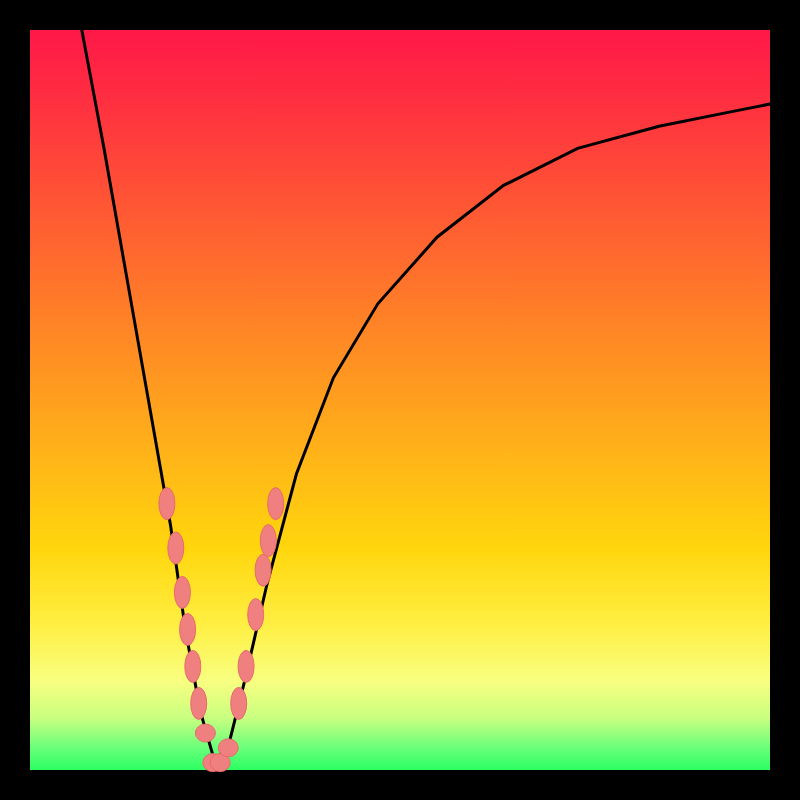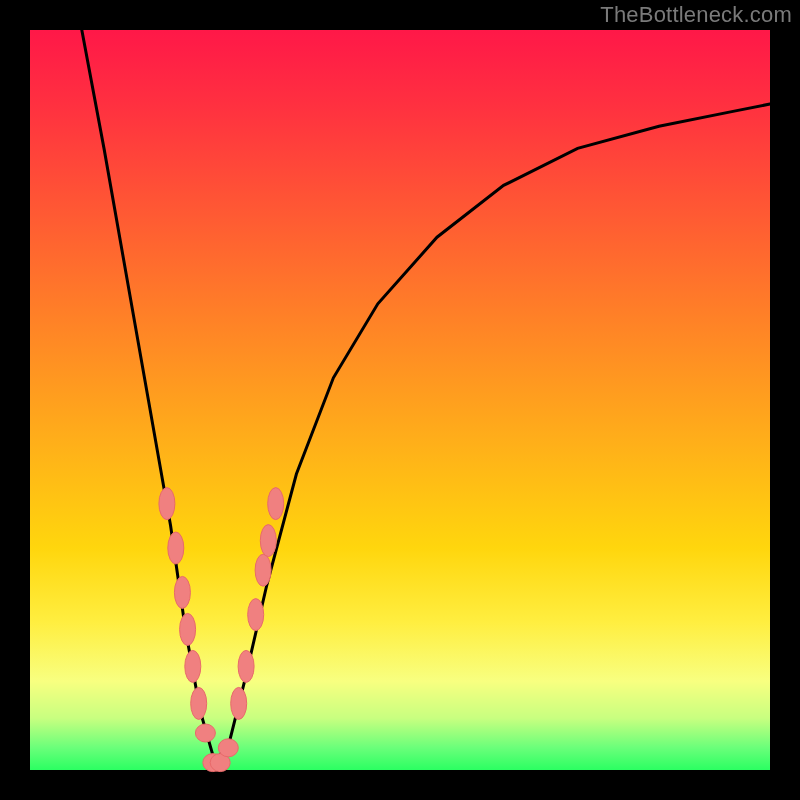"TheBottleneck.com" div.watermark { html: <div>TheBottleneck.com</div> -> none }
